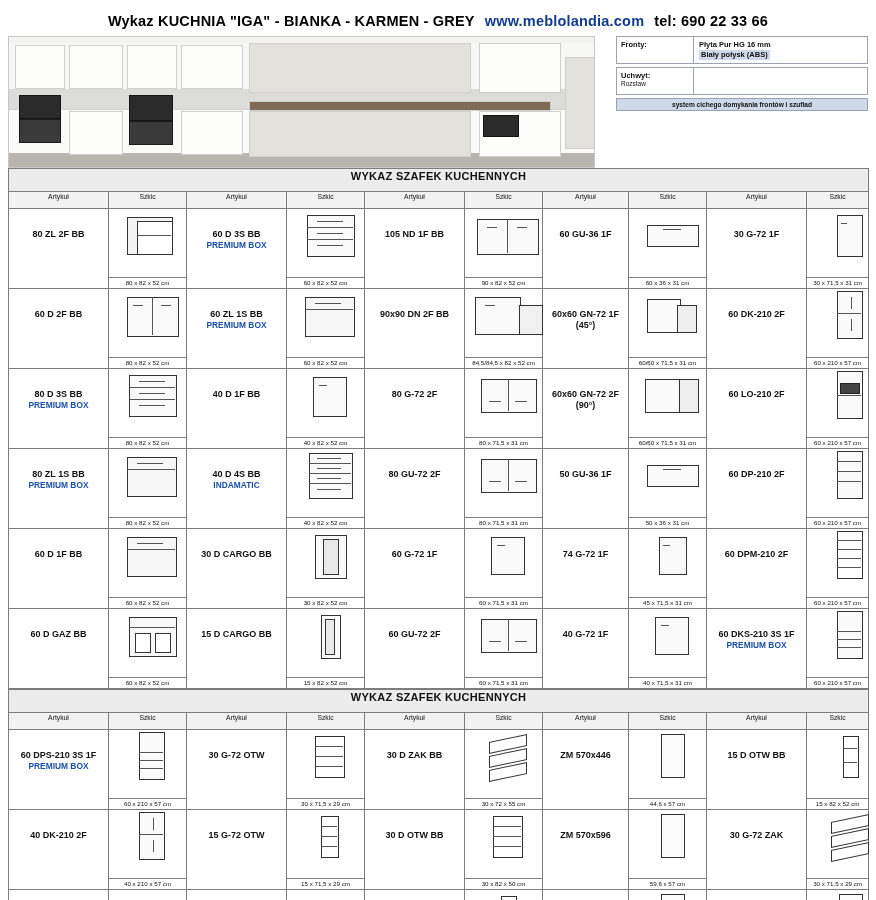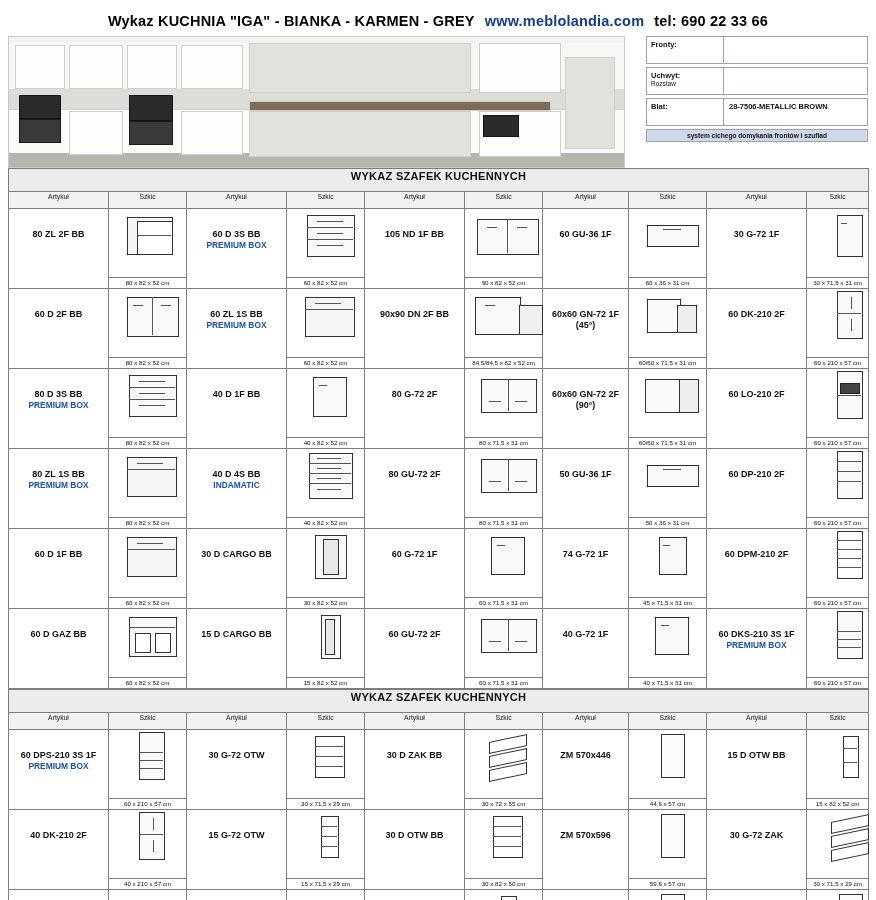"Fronty:" .spec { width: 222px -> 252px }
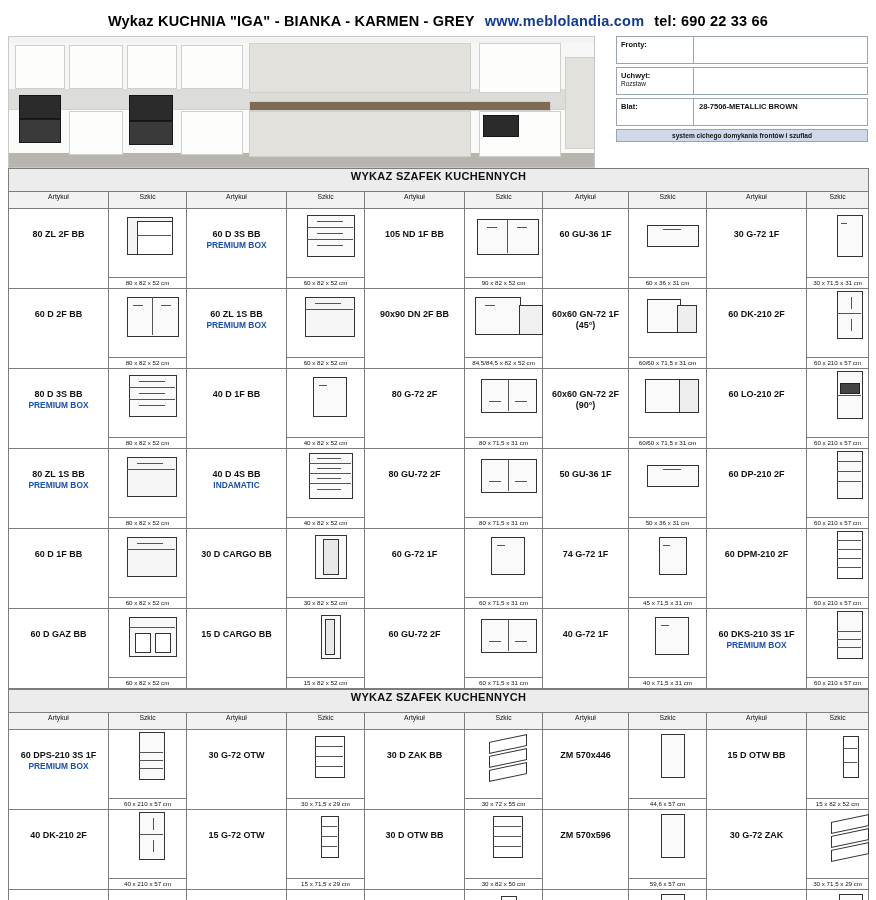"Płyta Pur HG 16 mm" div.v { html: none -> <div> <div>Płyta Pur HG 16 mm</div> <div>Biały połysk (ABS)</div> </div> }
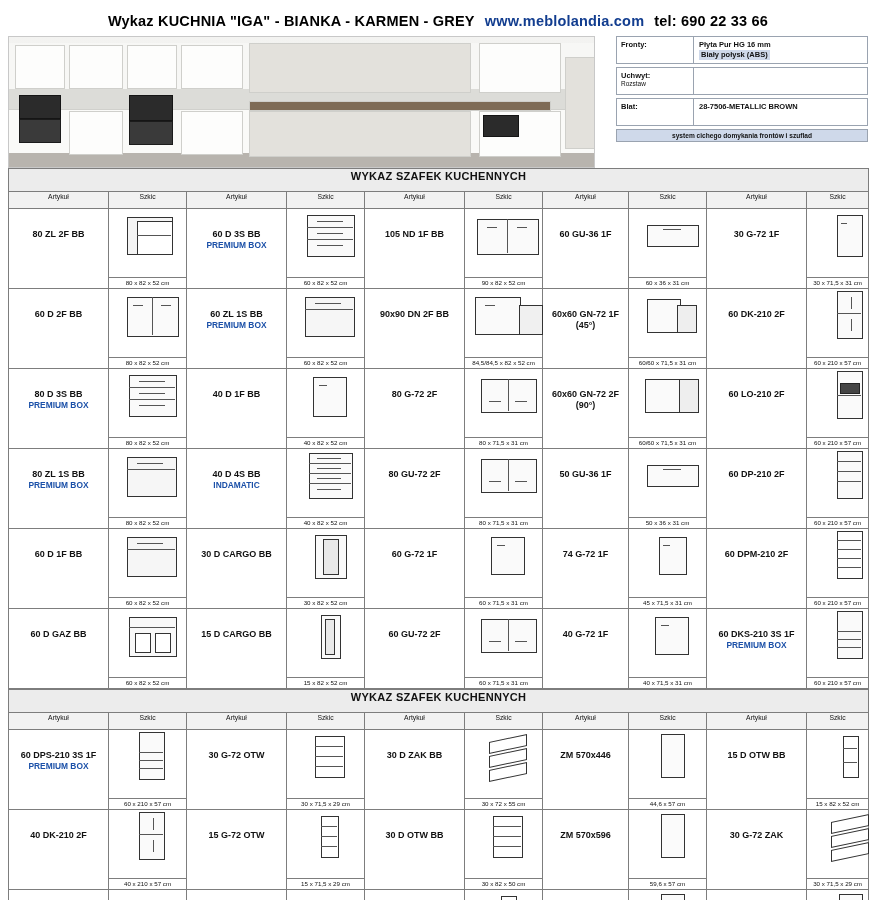"Blat:" div.spec-row { html: <div> <div> <span>Blat:</span> </div> <div> <div>28-7506-METALLIC BROWN</div> </div> </div> -> none }
